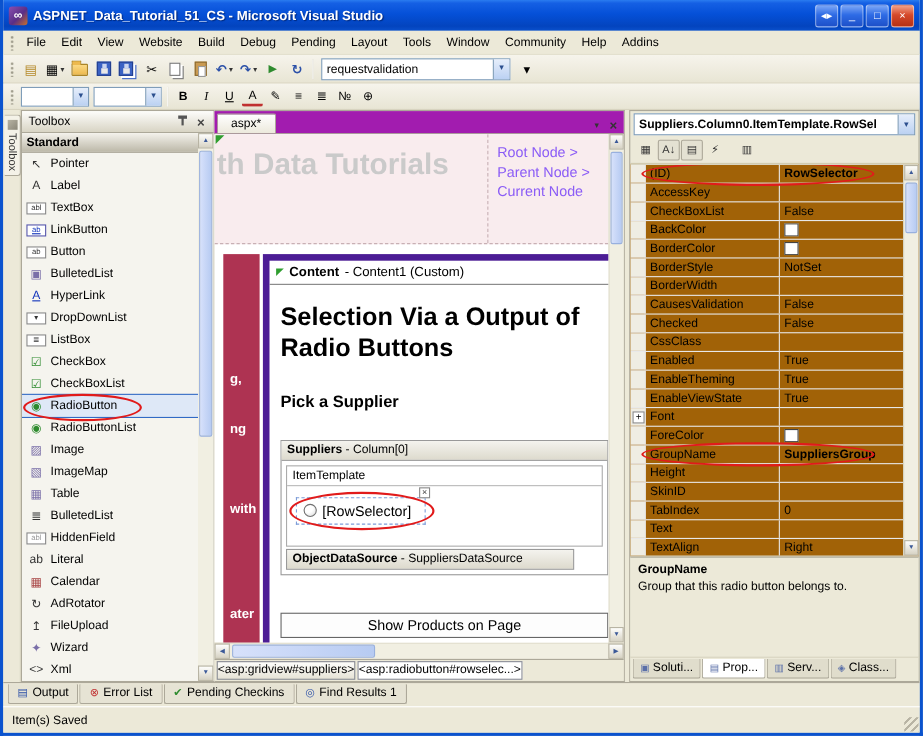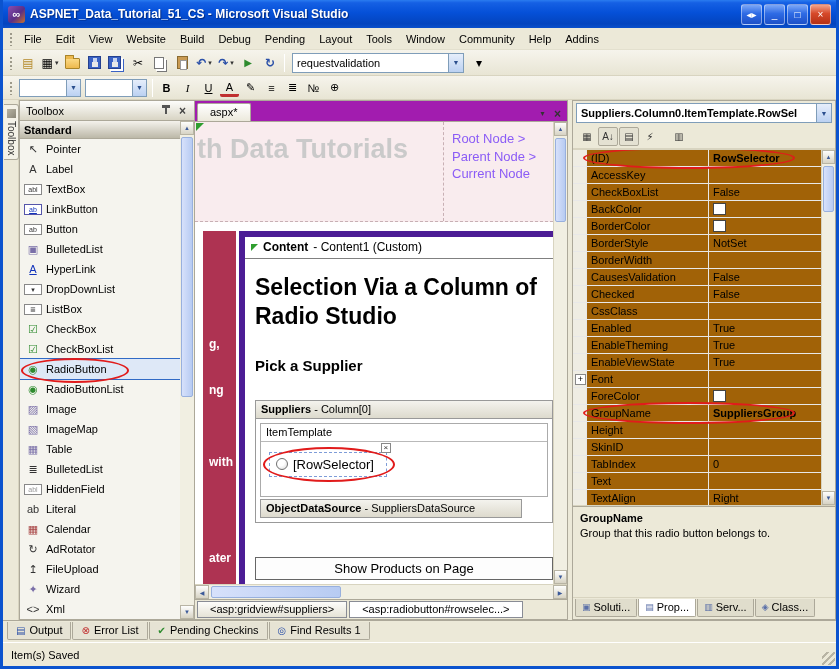"Selection Via a Column of" h1 { text: Column of Radio Studio -> Output of Radio Buttons }
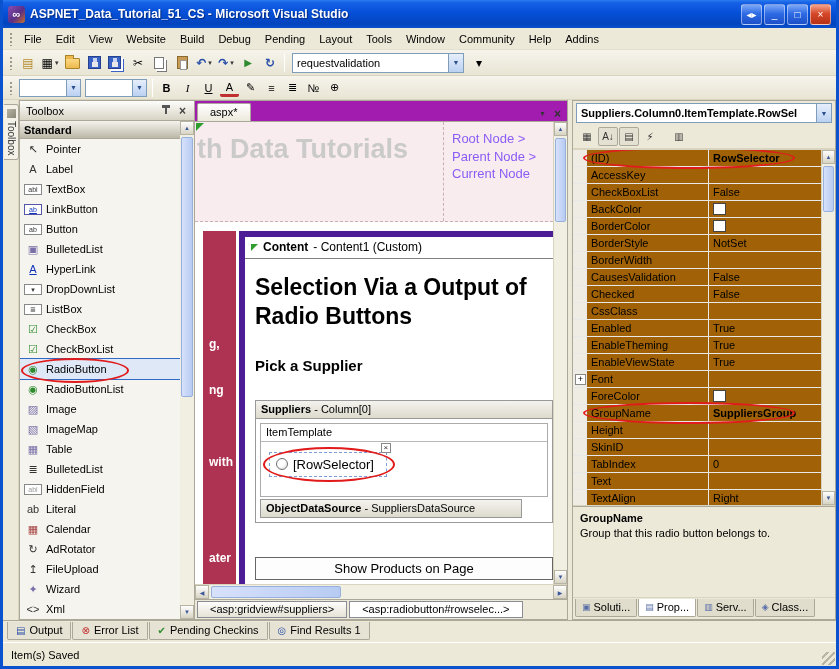"<asp:gridview#suppliers>" .tag { padding: 1px 12px 2px -> 1px 0 2px }
